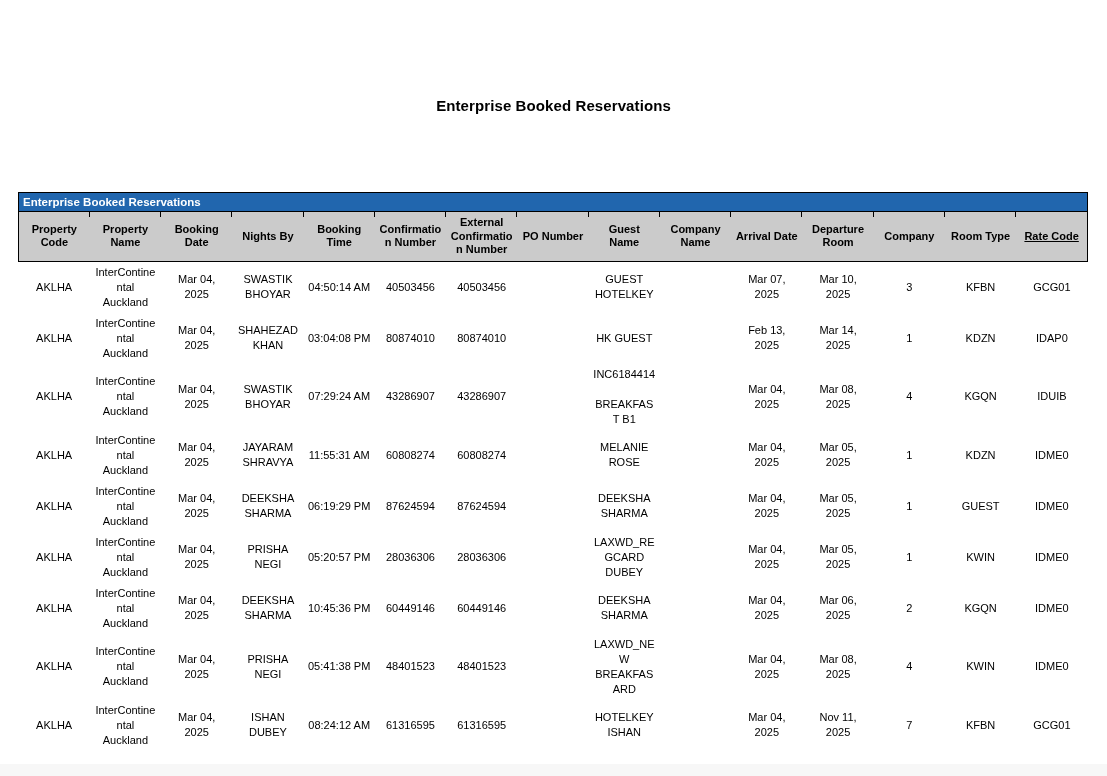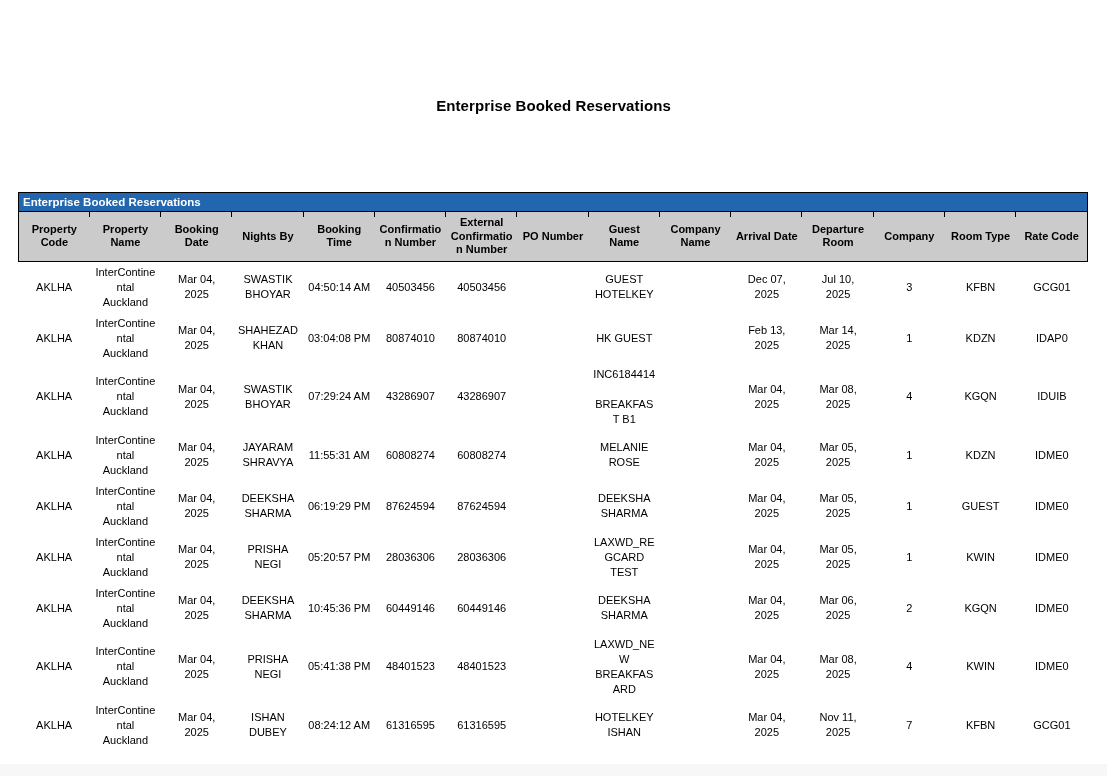"Rate Code" table.report thead th:last-child { text-decoration: none -> underline }
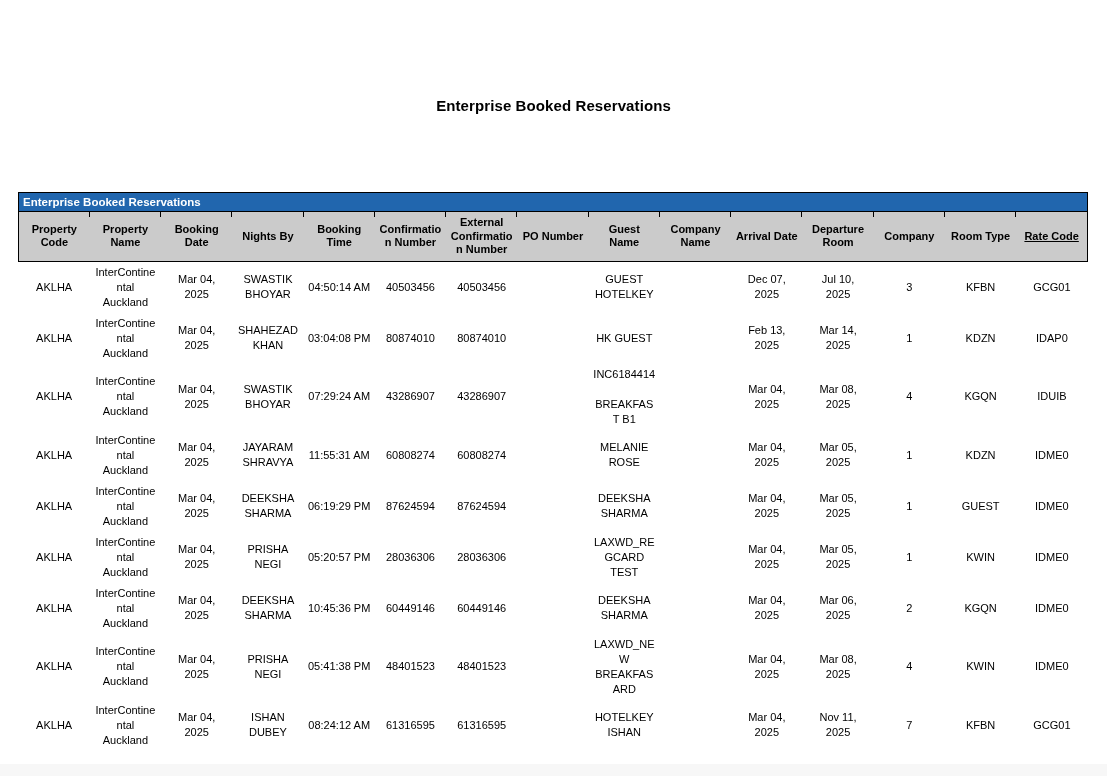"Dec 07," td { text: Dec -> Mar }
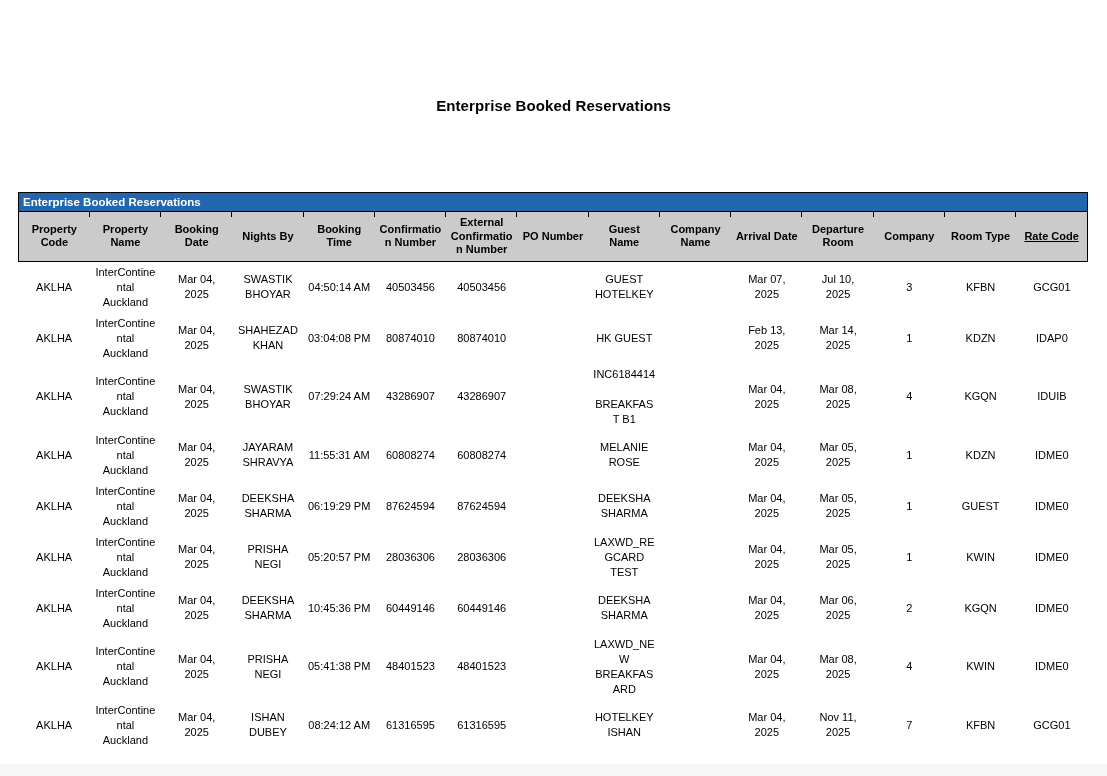"Jul 10," td { text: Jul -> Mar }
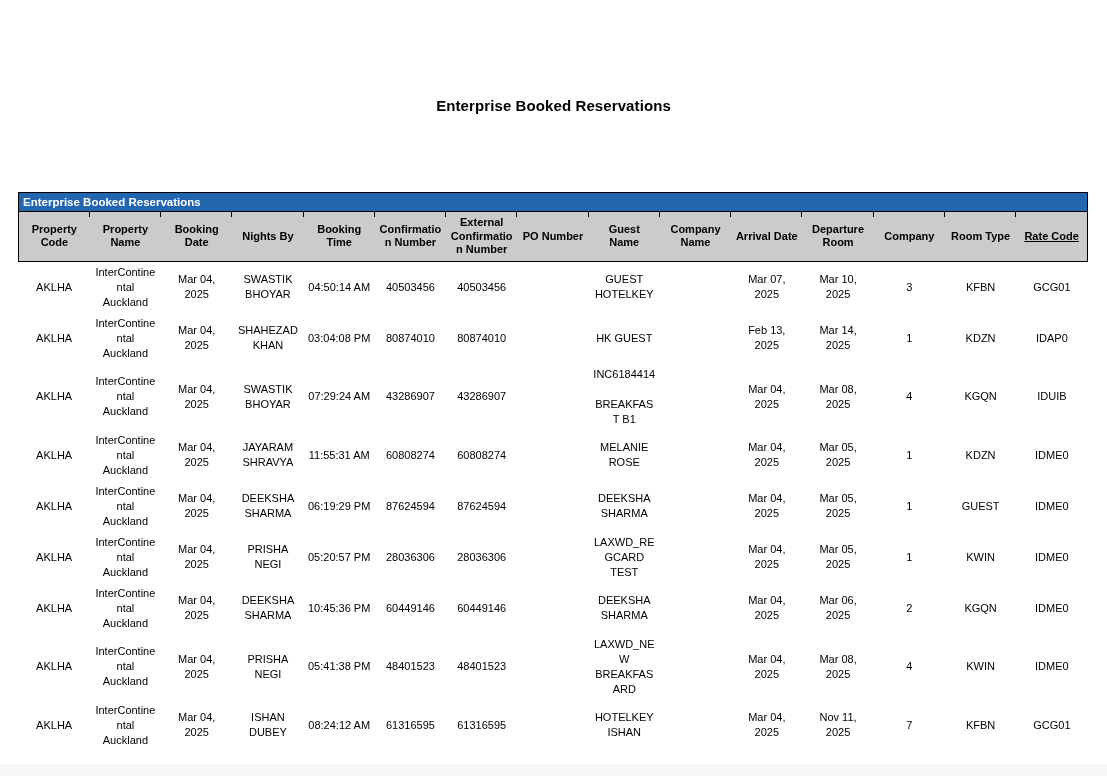"LAXWD_RE" td { text: TEST -> DUBEY }
